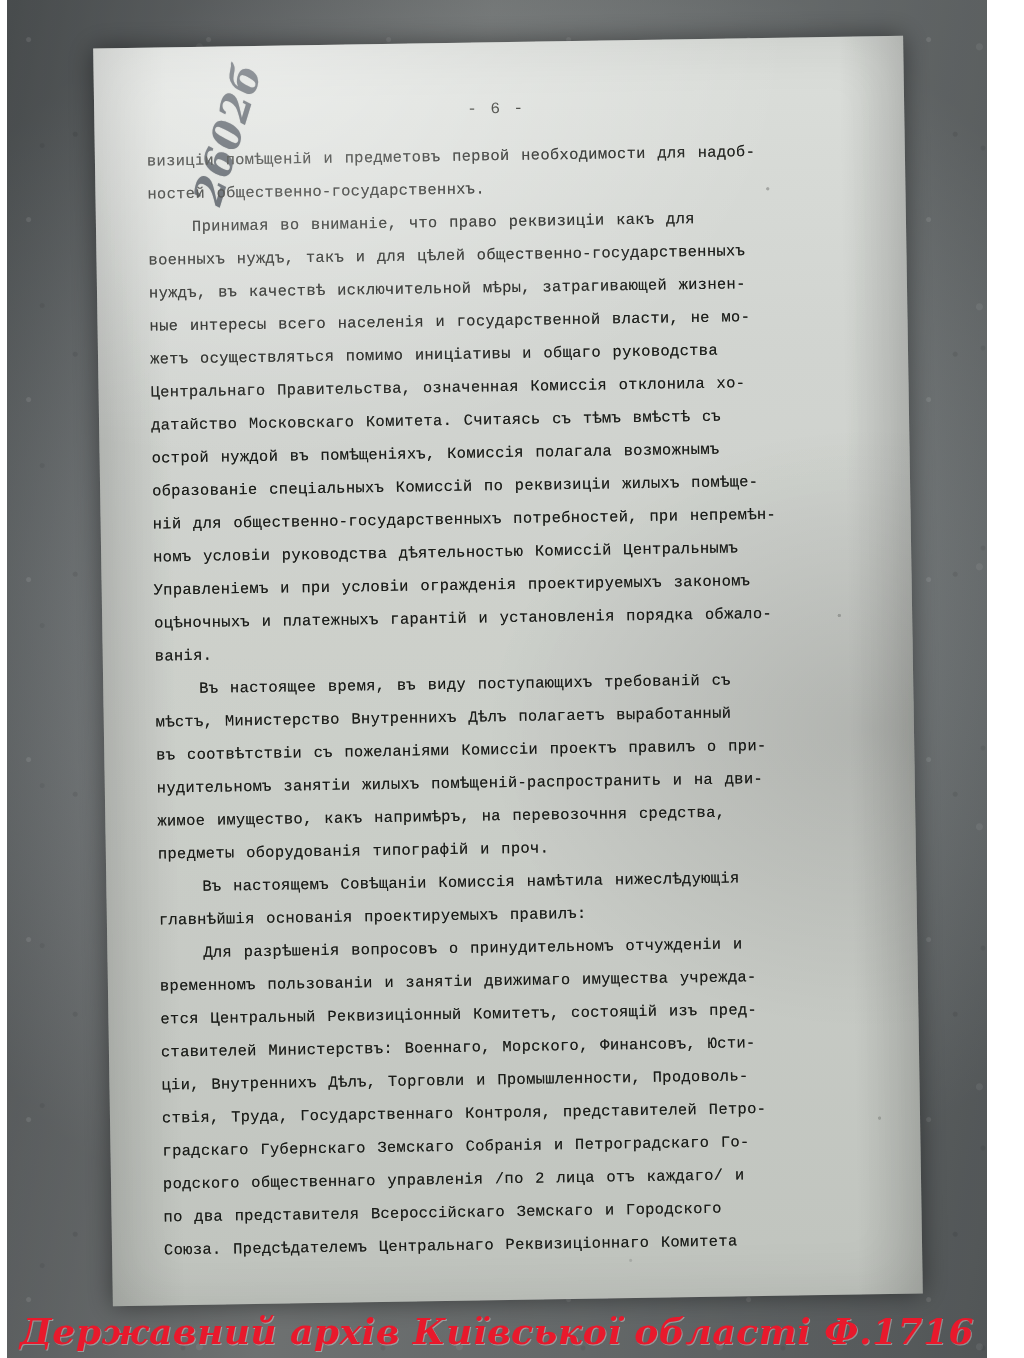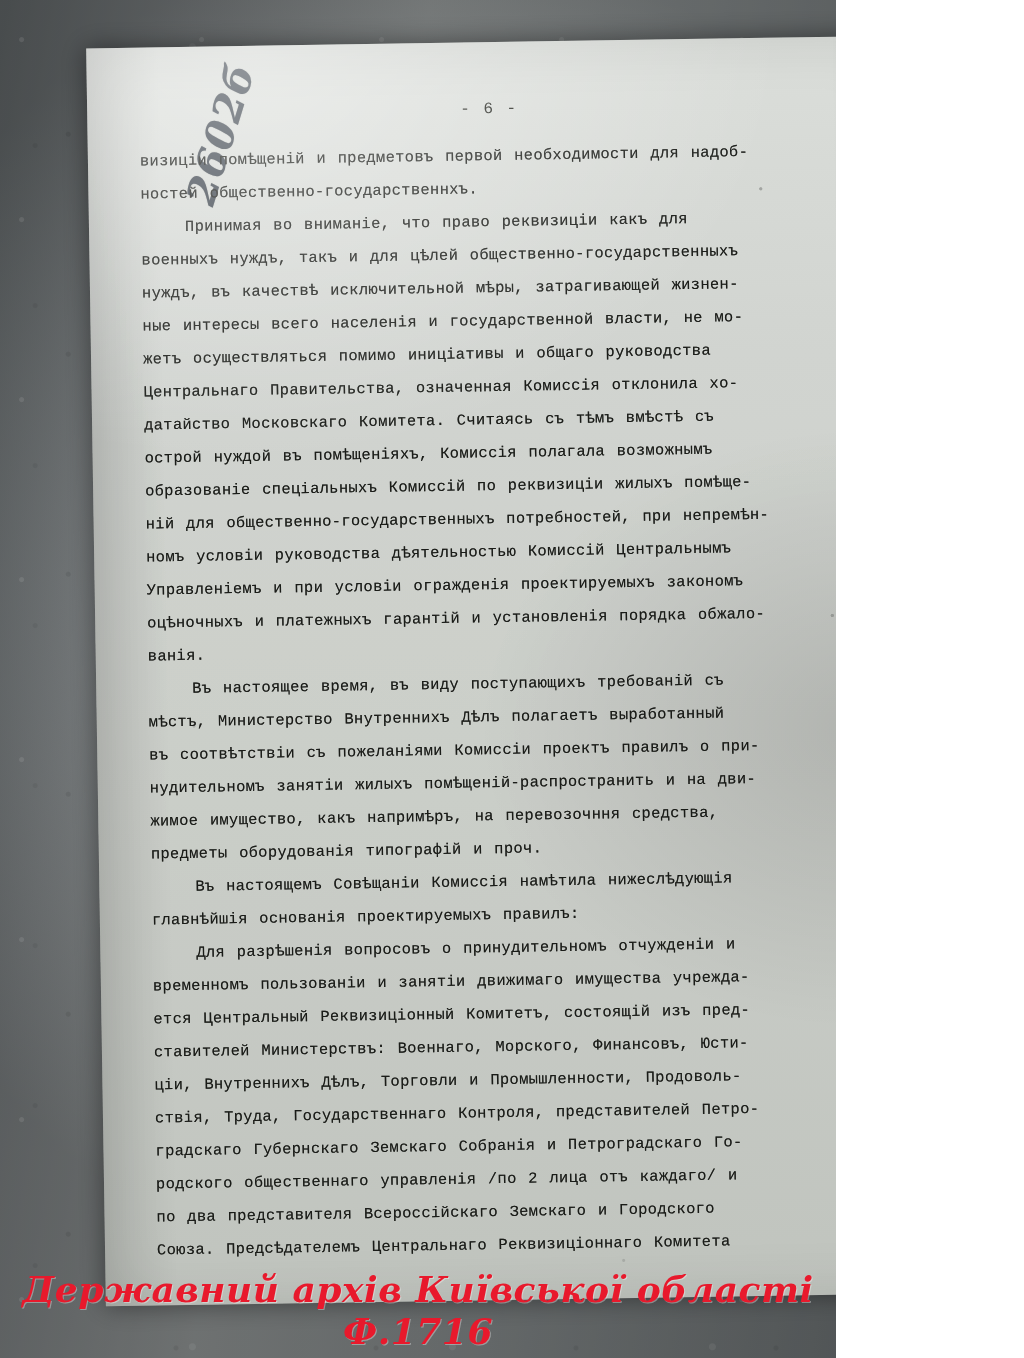"Державний архів Київської області Ф.1716" #page { margin-left: none -> 7px; width: 836px -> 980px }
